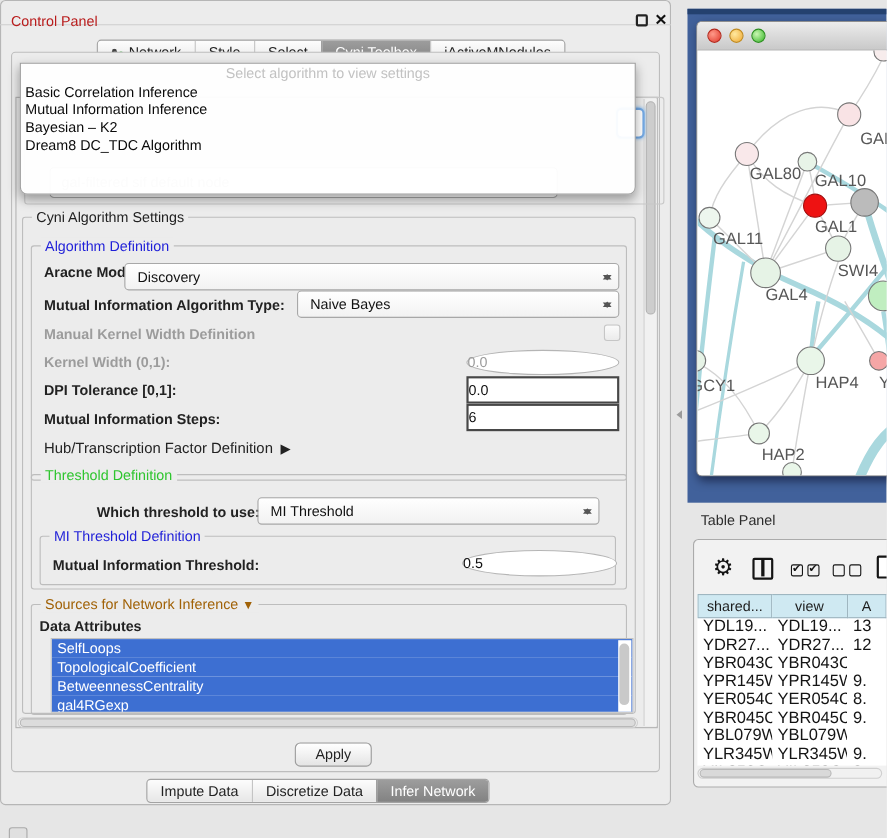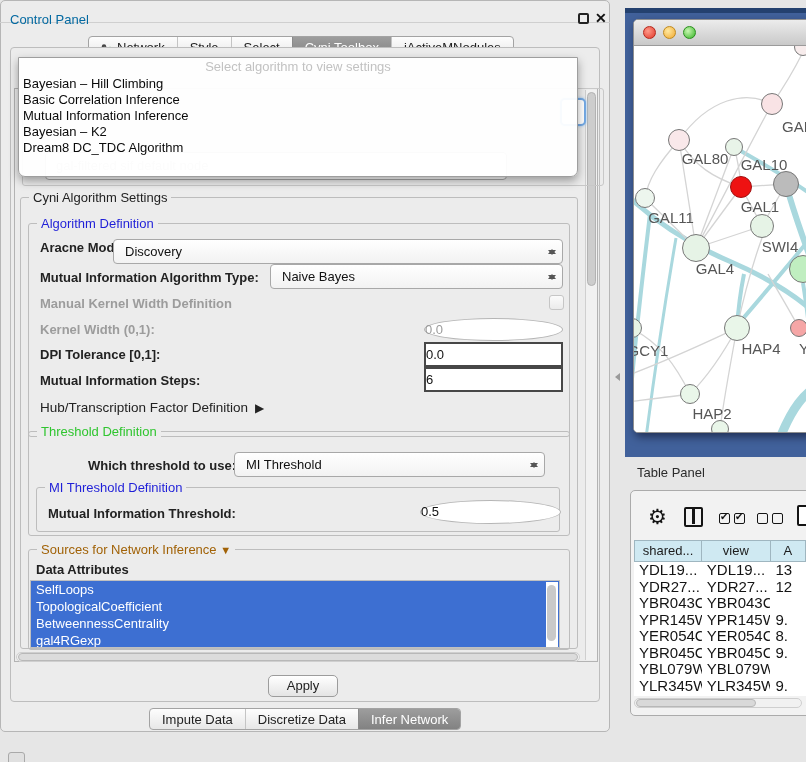"Control Panel" .cp-title { color: #0369a1 -> #b91c1c }
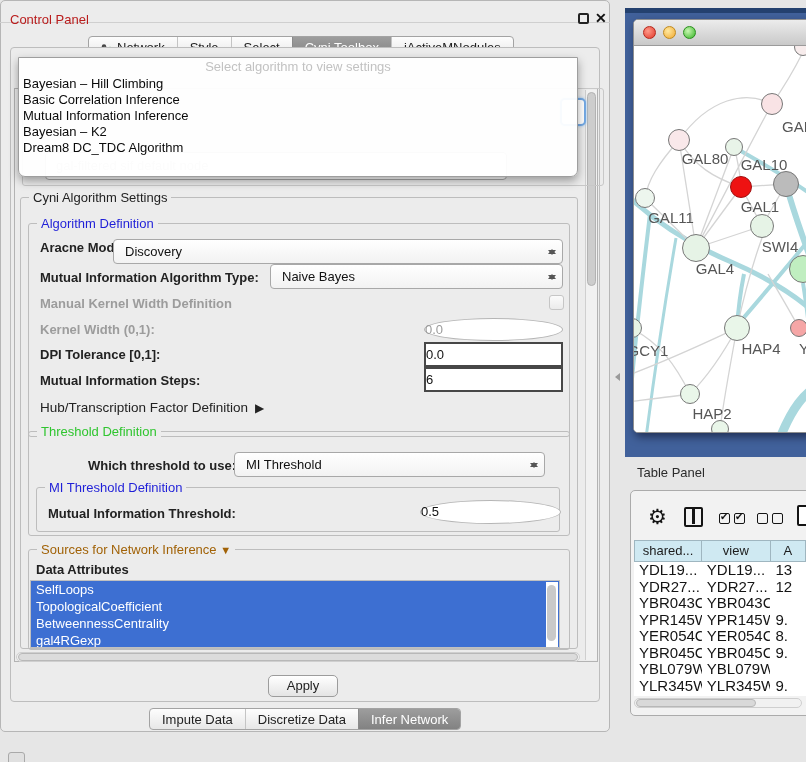"Bayesian – Hill Climbing" div.item { html: <div>Bayesian – Hill Climbing</div> -> none }
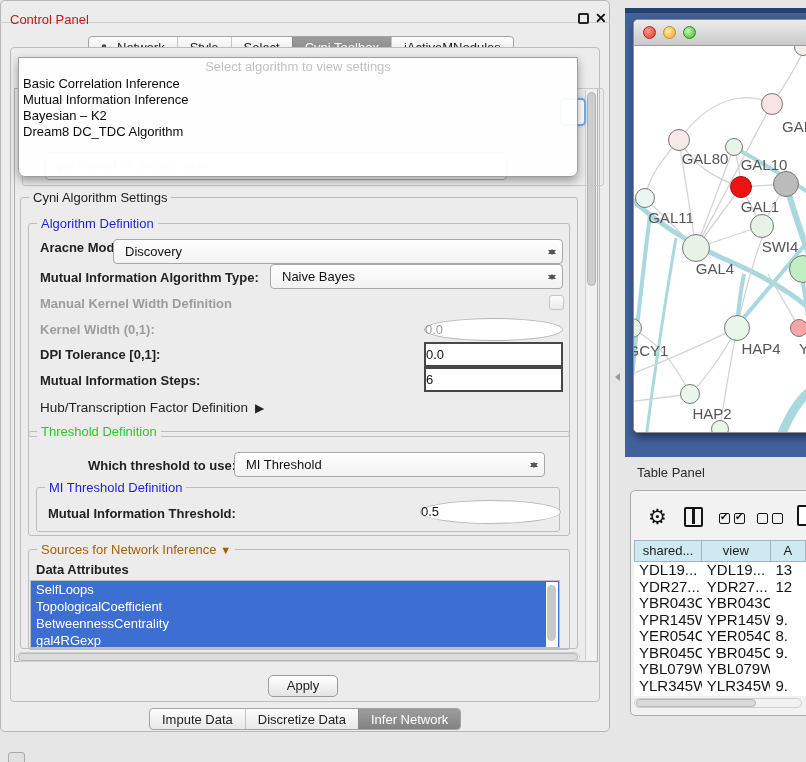"SelfLoops" .attr-list { left: 30px -> 46px }
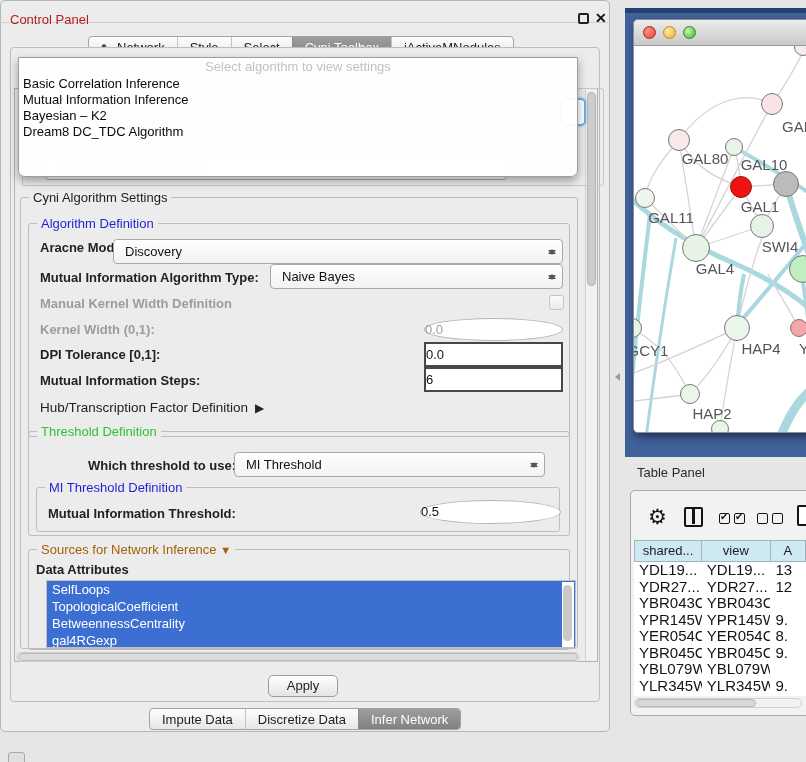"Impute Data" .bottom-tabs { left: 149px -> 133px }
